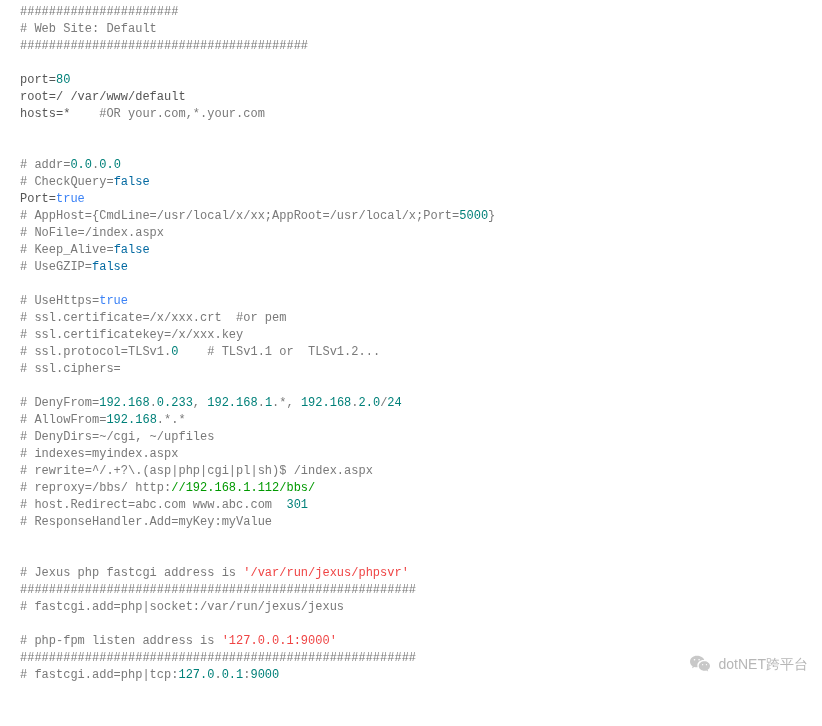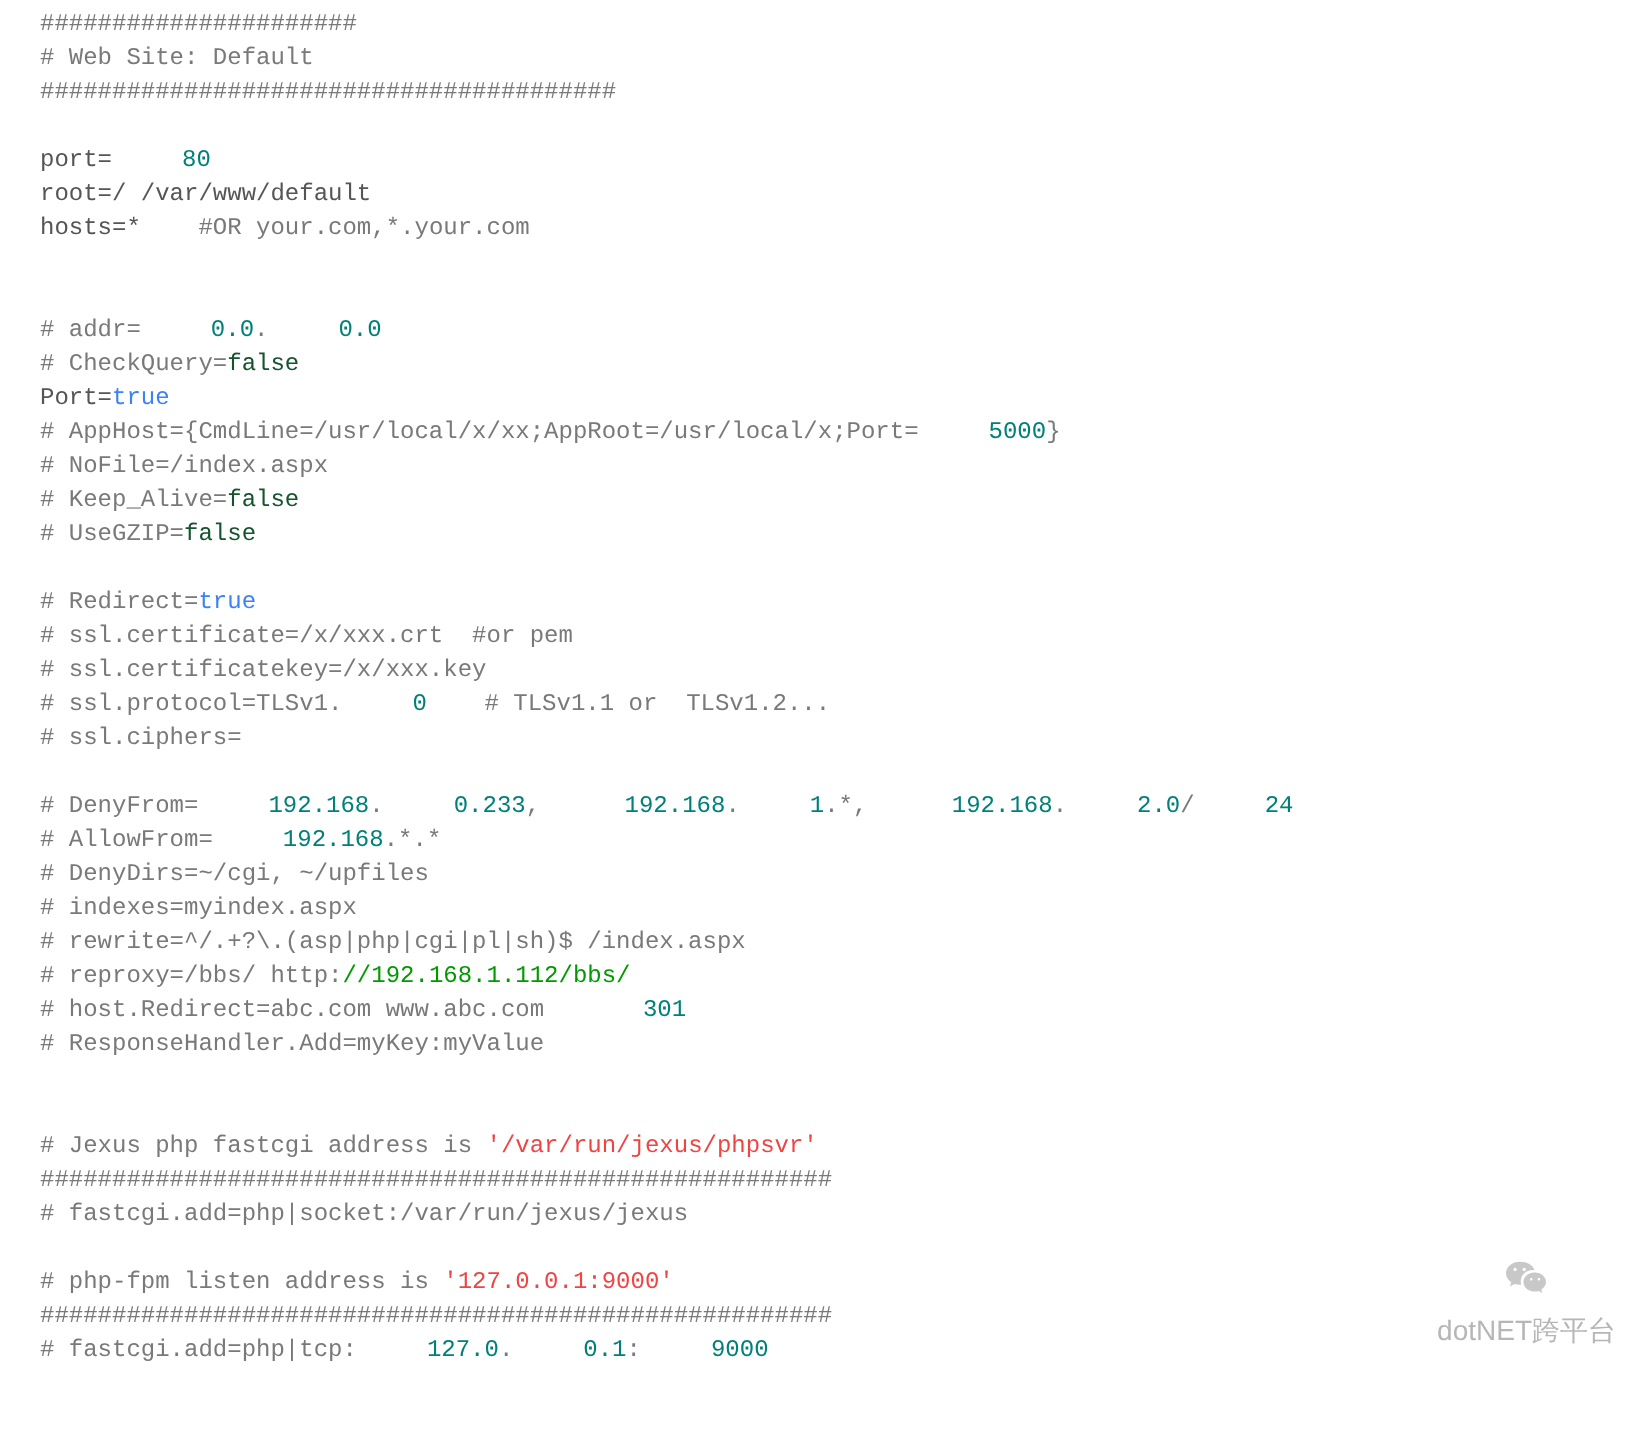"80" .num { margin-left: 35px -> none }
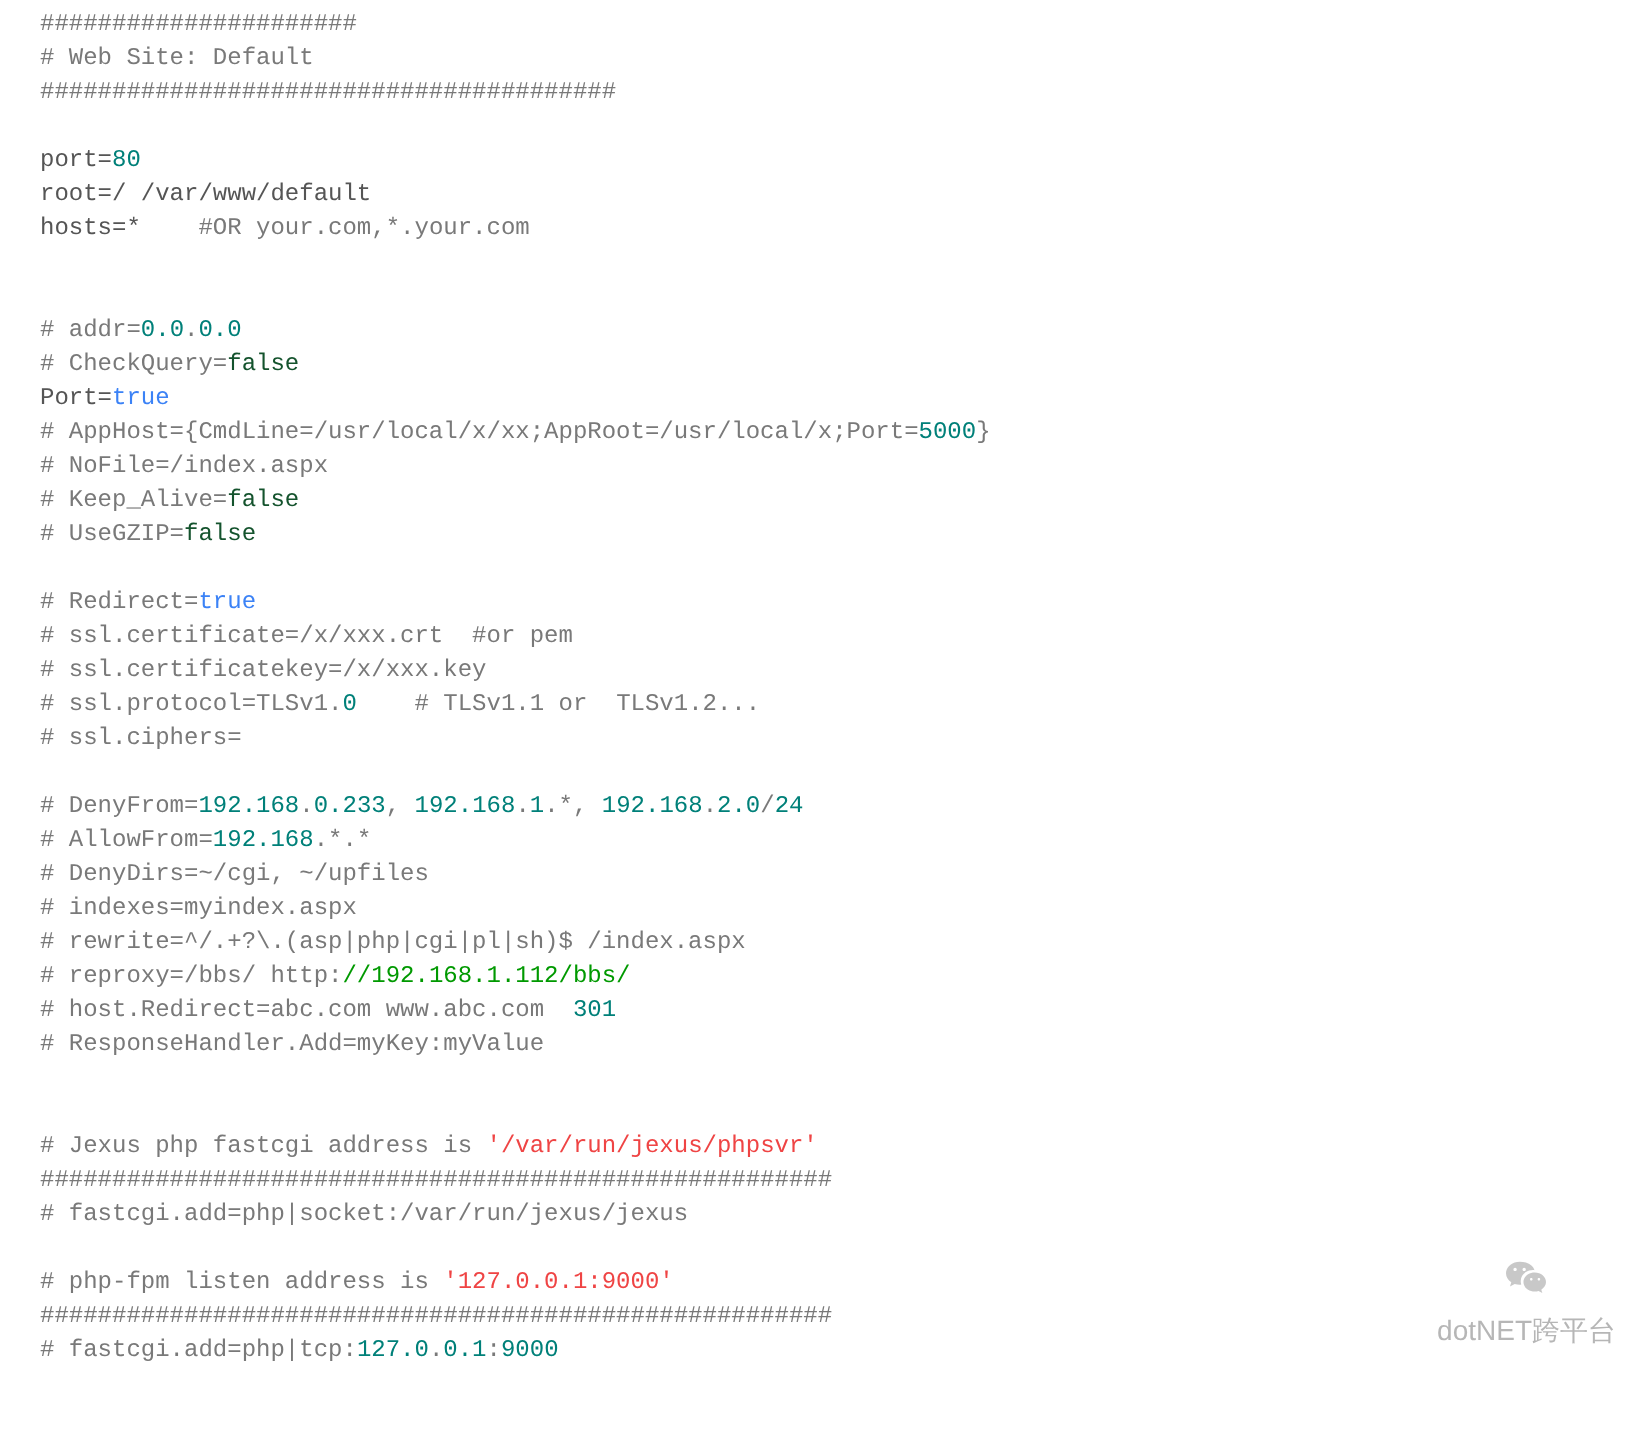"false" .kw-false { color: #14532d -> #0369a1 }
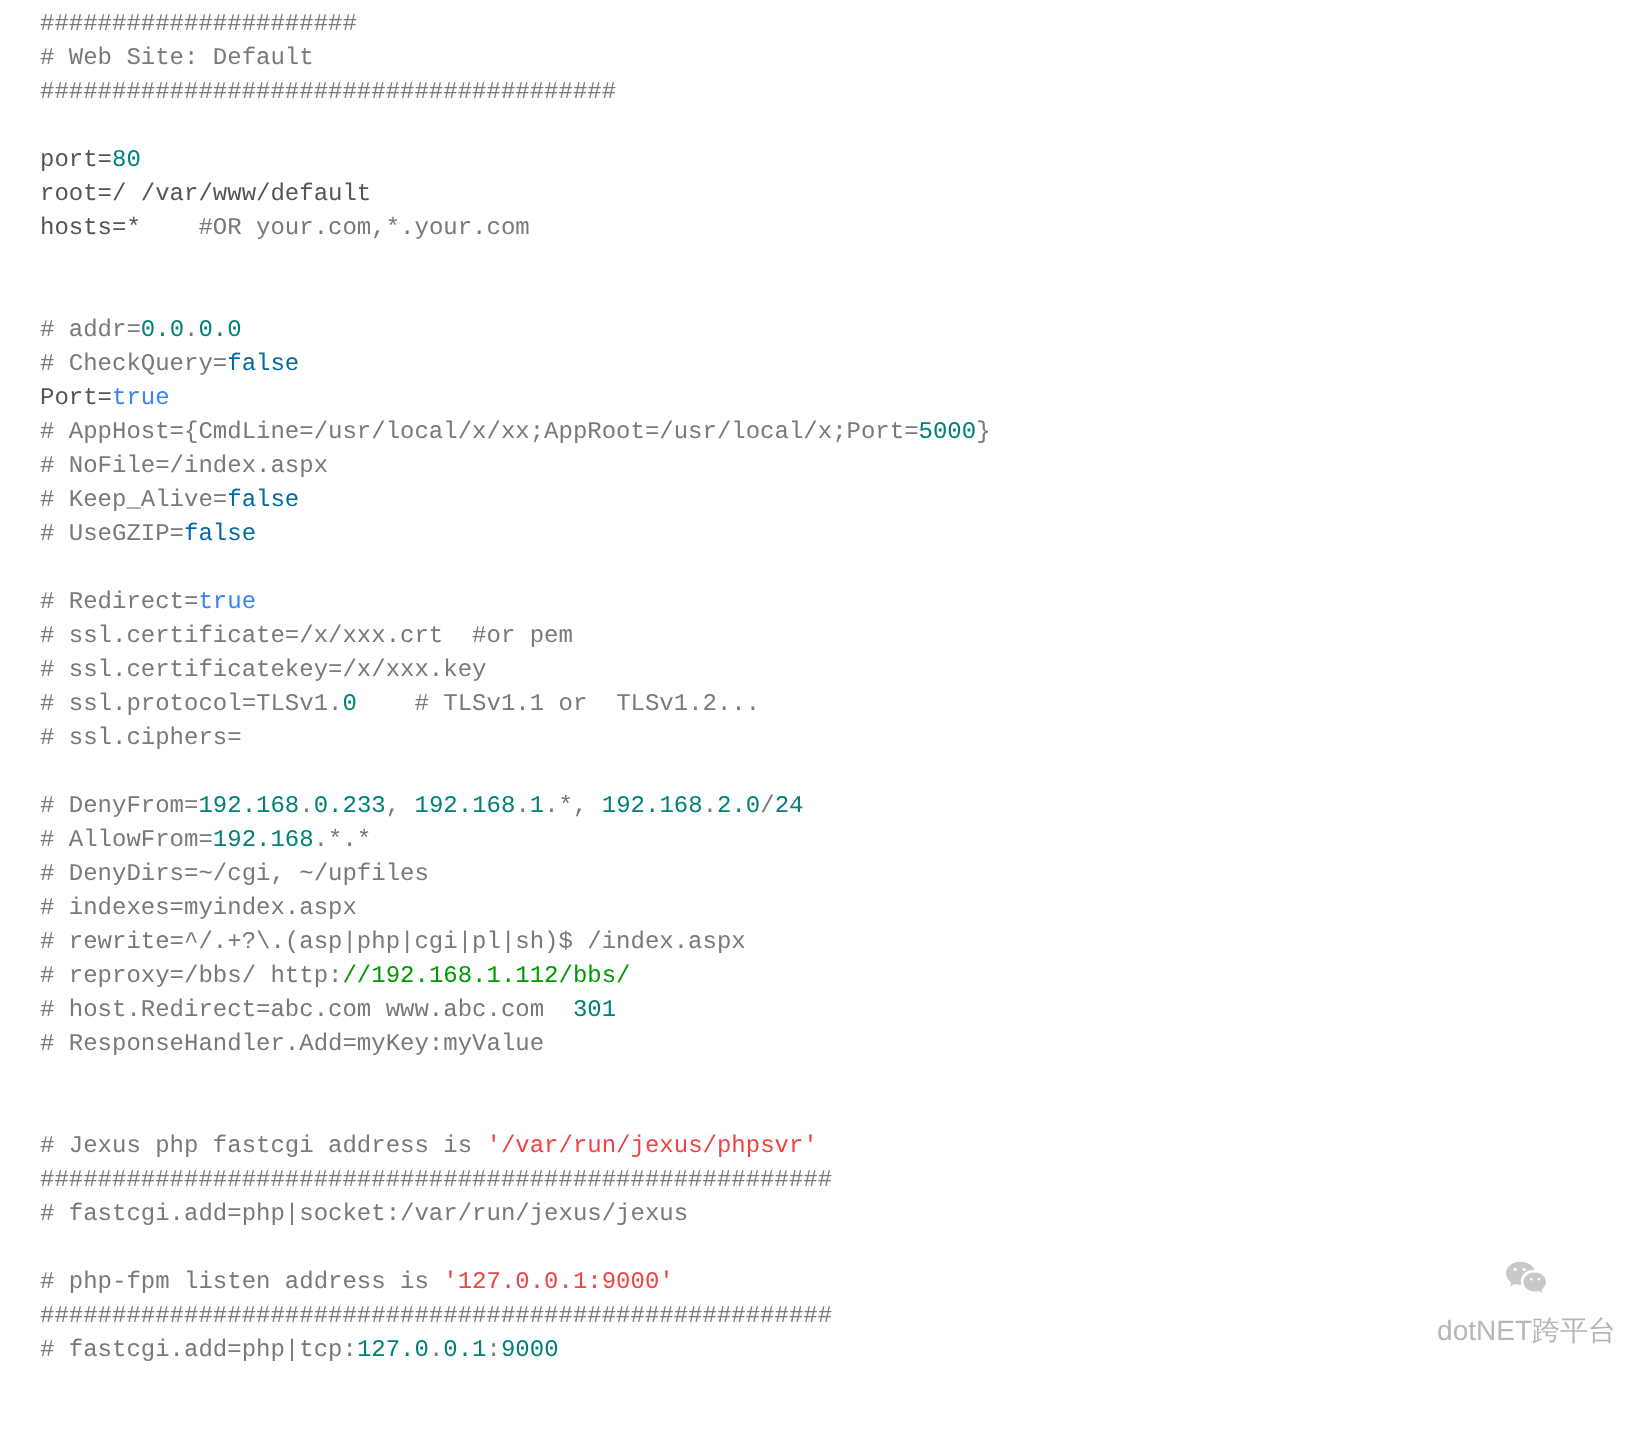"# Redirect=" span.comment-hash { text: Redirect -> UseHttps }
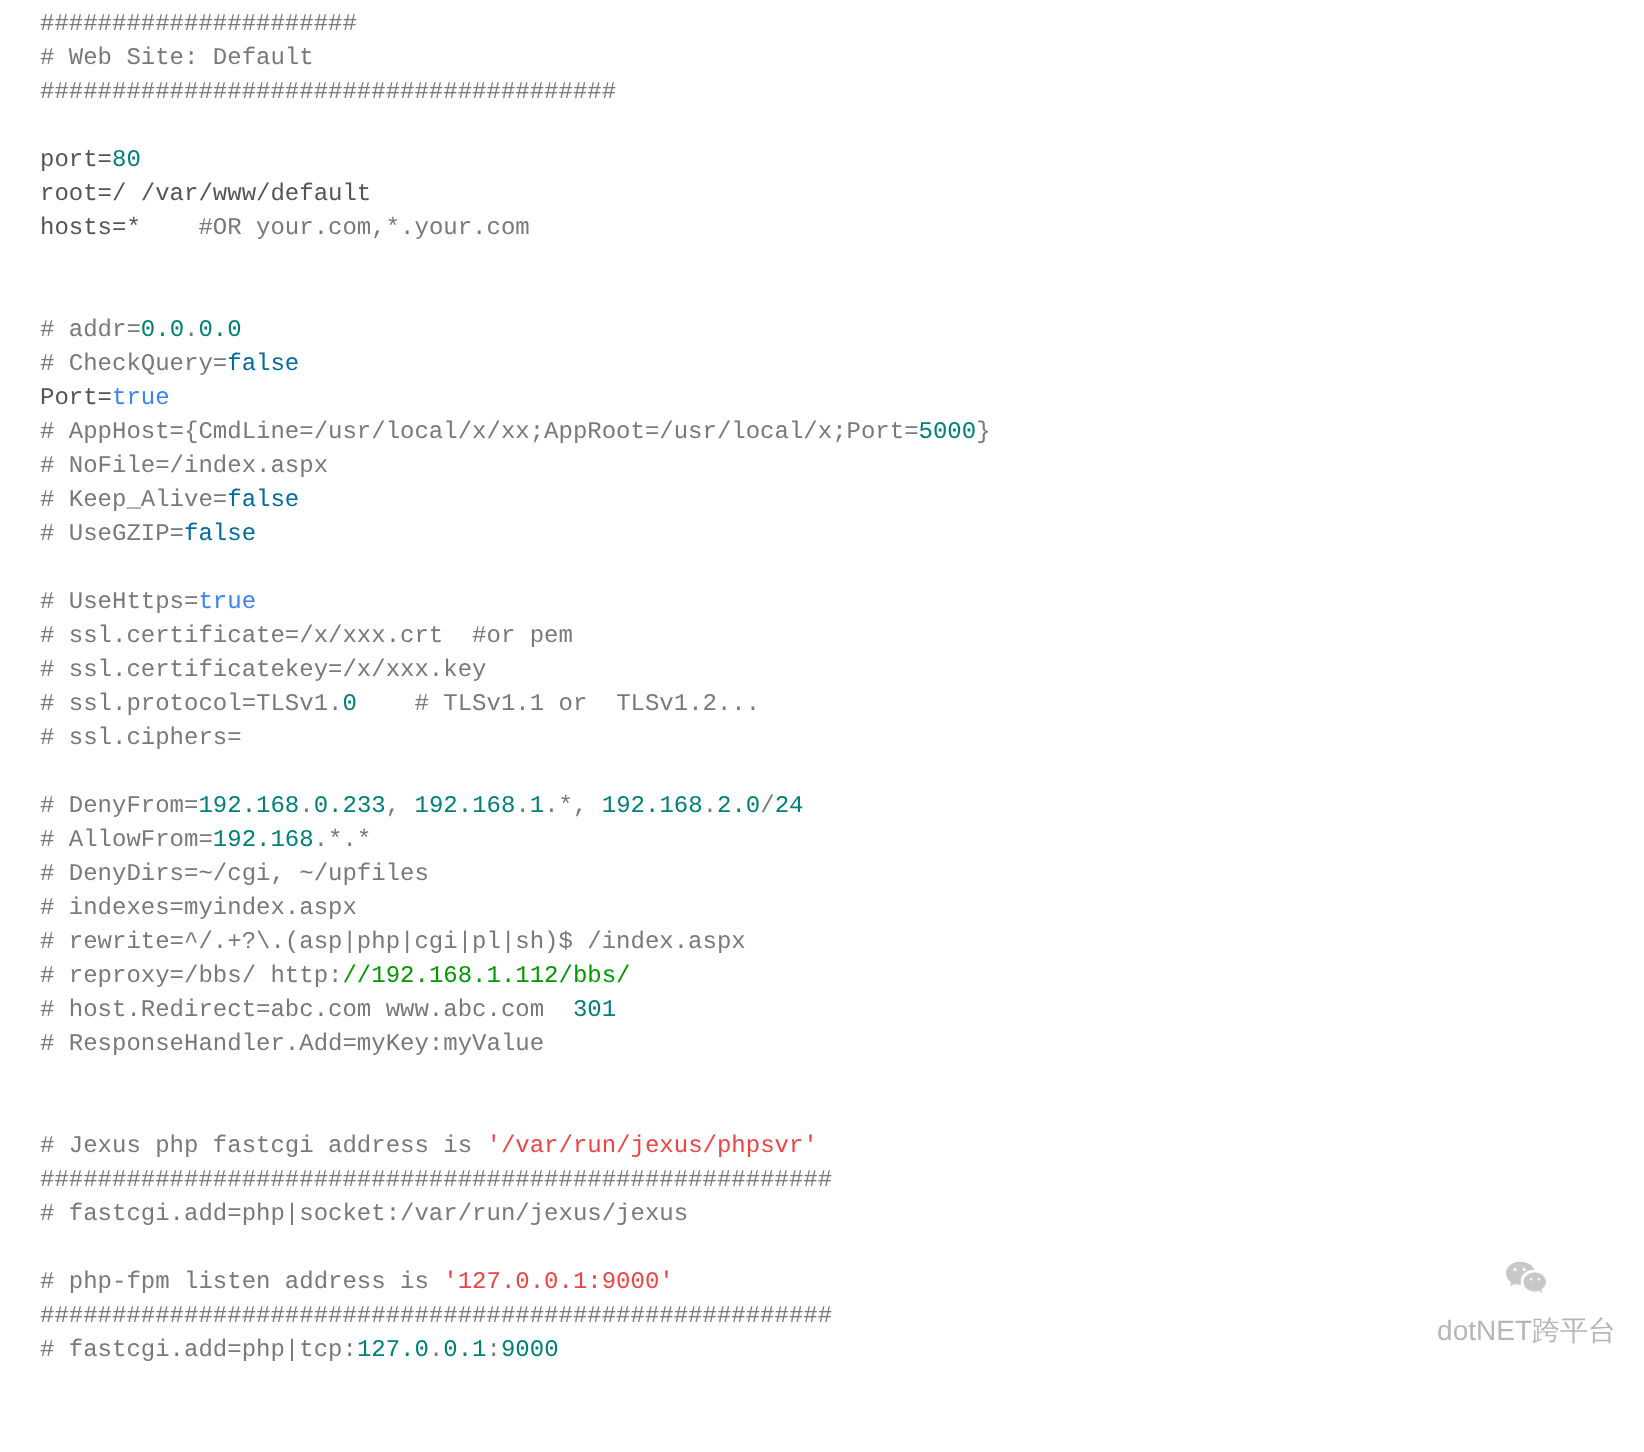"dotNET跨平台" .watermark { flex-direction: column -> none }
